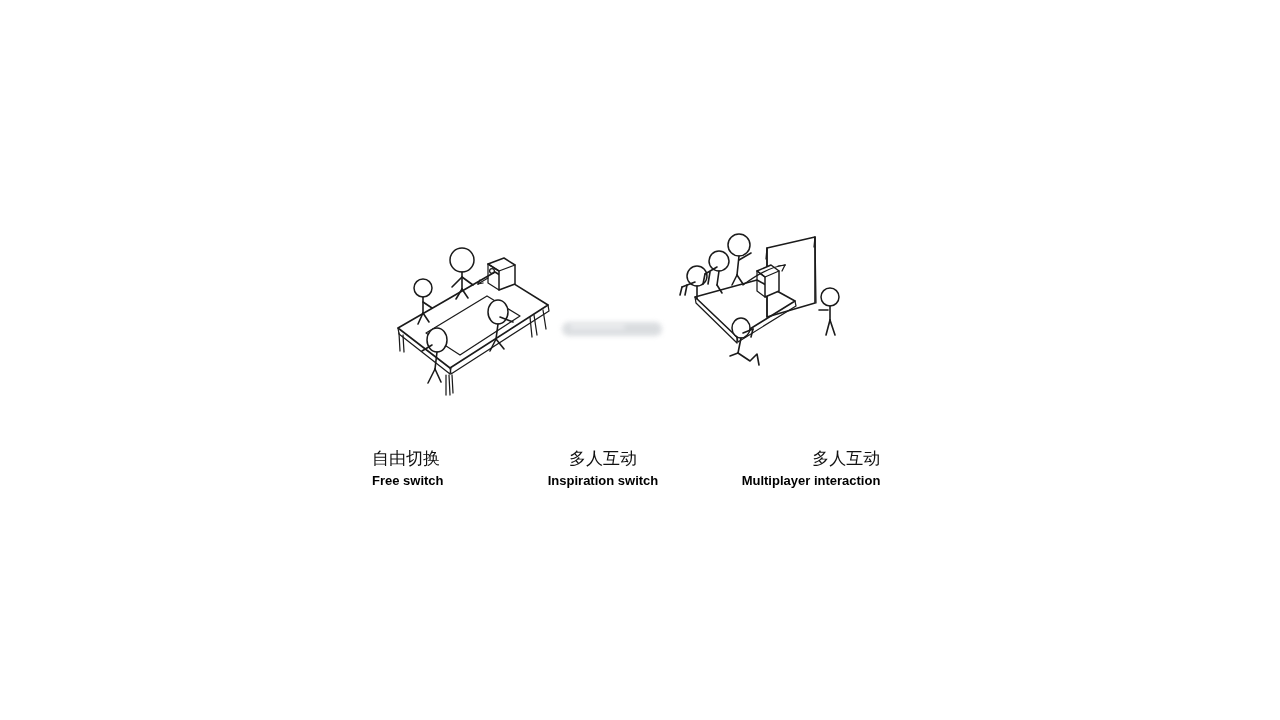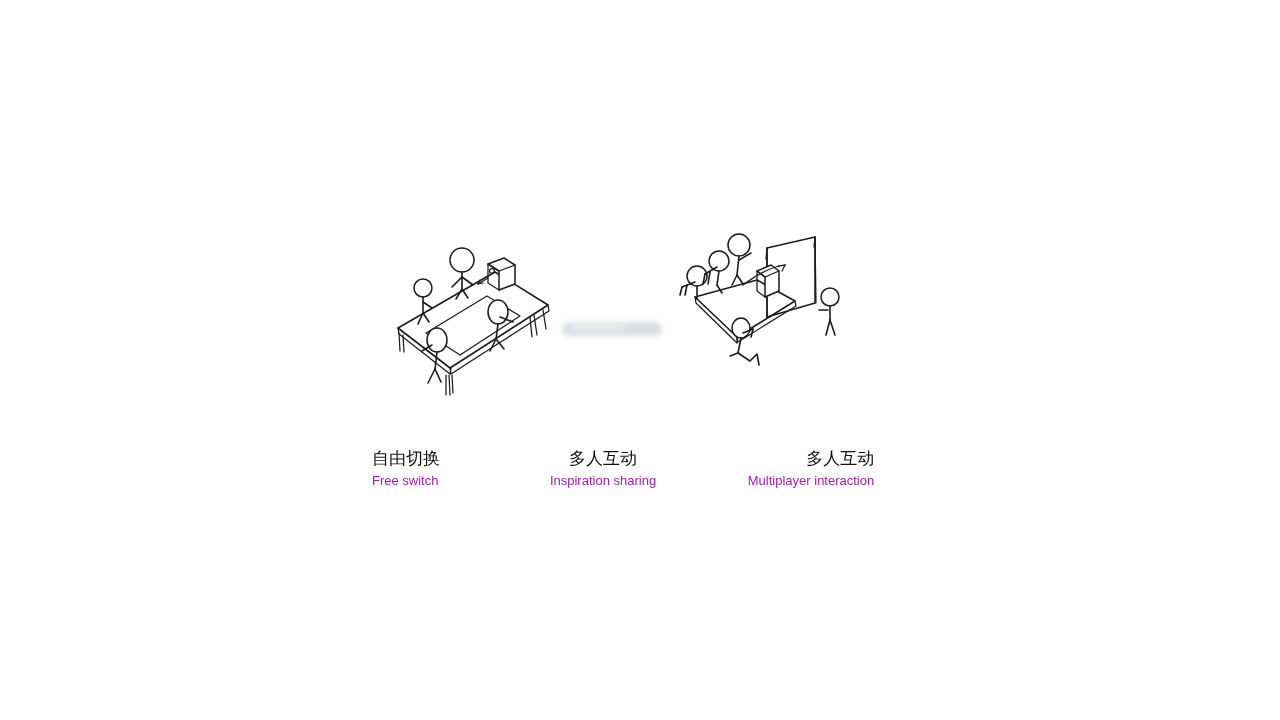"Free switch" .caption .en { color: #a21caf -> #000000; font-weight: 400 -> 700 }
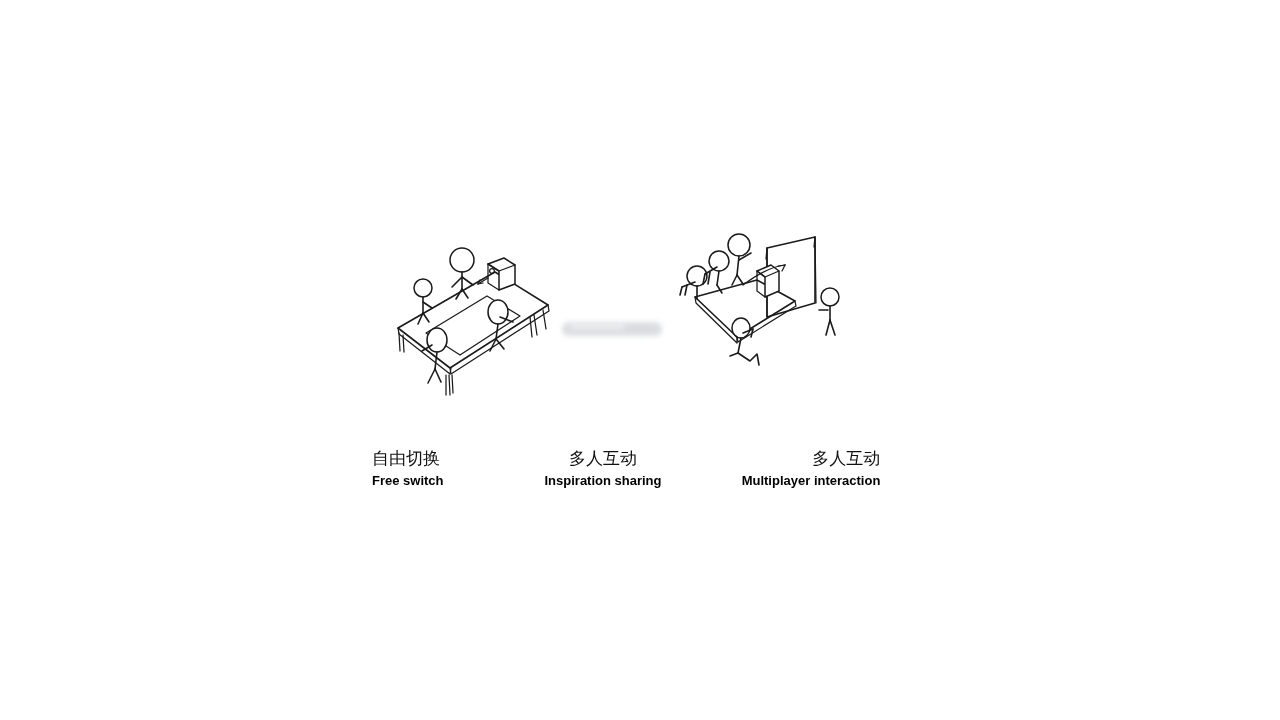"Inspiration sharing" div.en { text: sharing -> switch }
